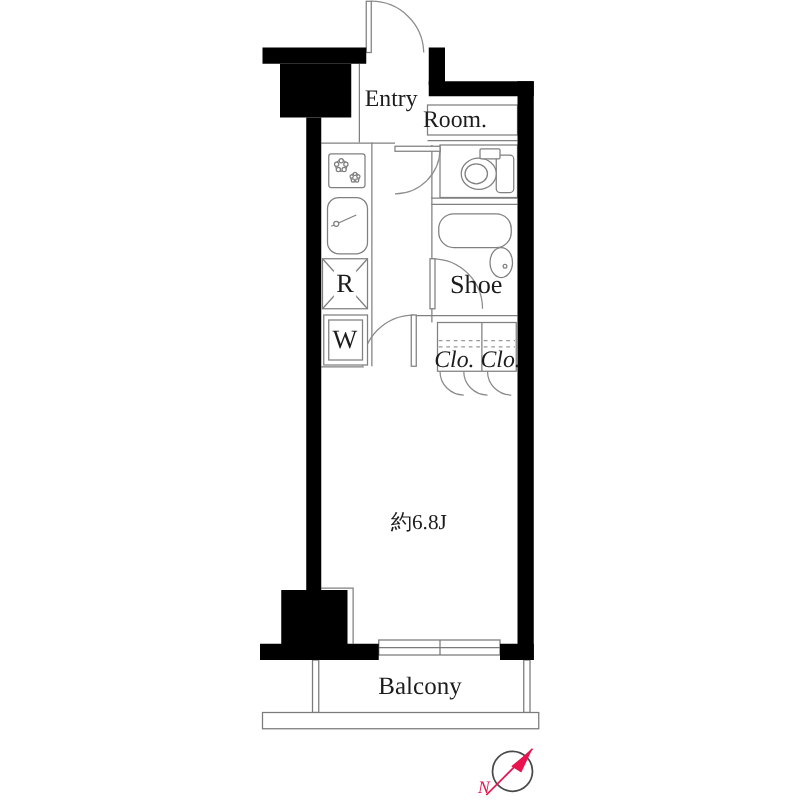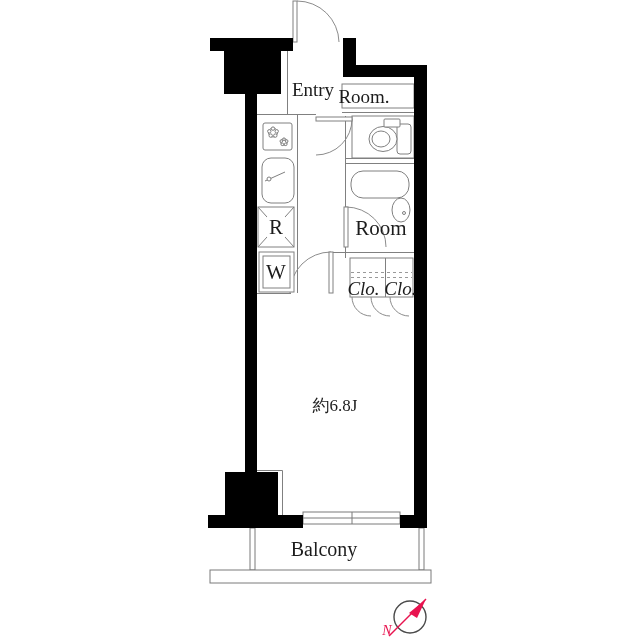"Entry" div.lbl { top: 89px -> 79px }
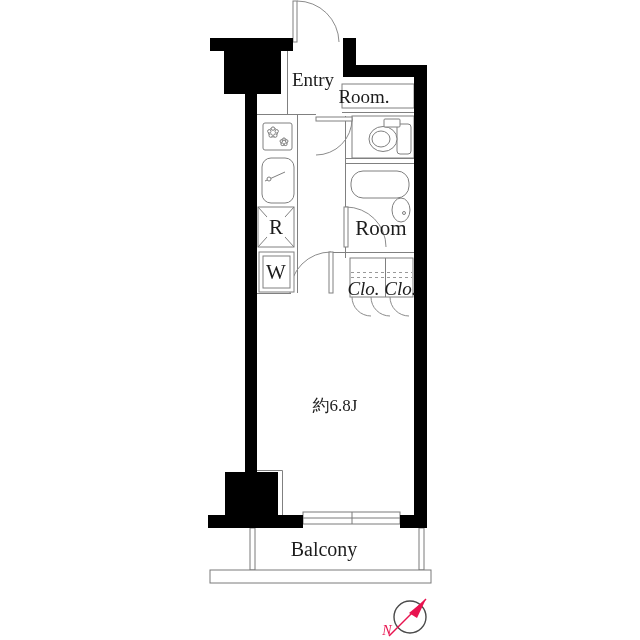"Room" div.lbl { text: Room -> Shoe }
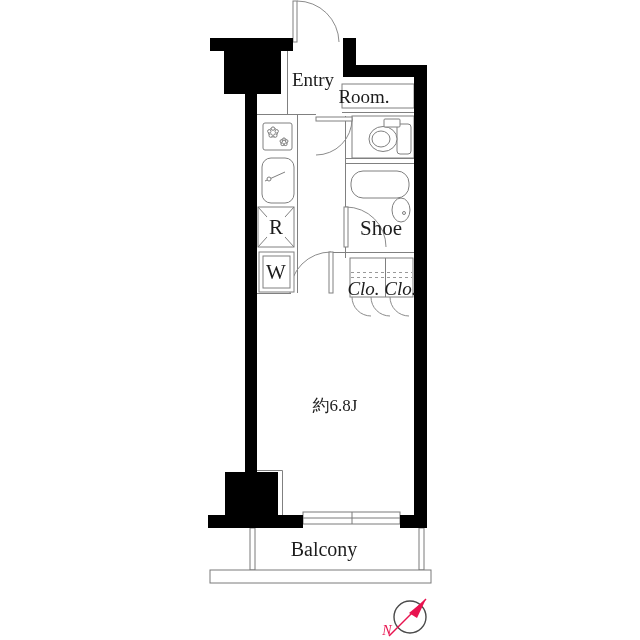"約6.8J" div.lbl { top: 405px -> 418px }
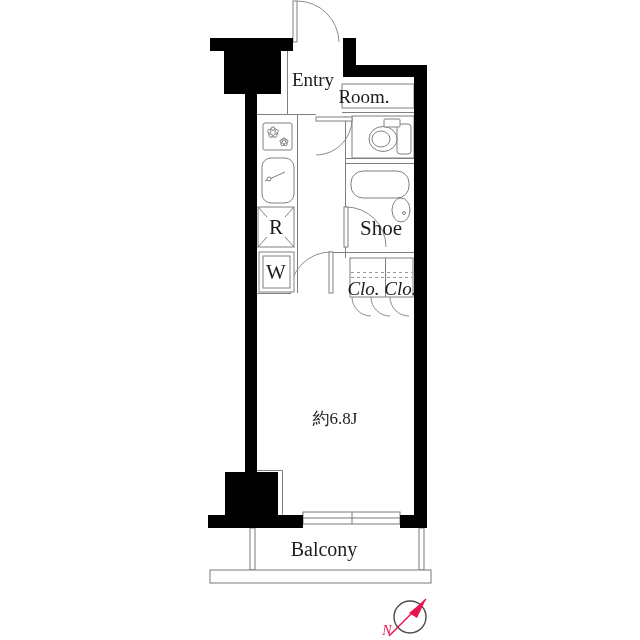"Balcony" div.lbl { left: 324px -> 336px }
